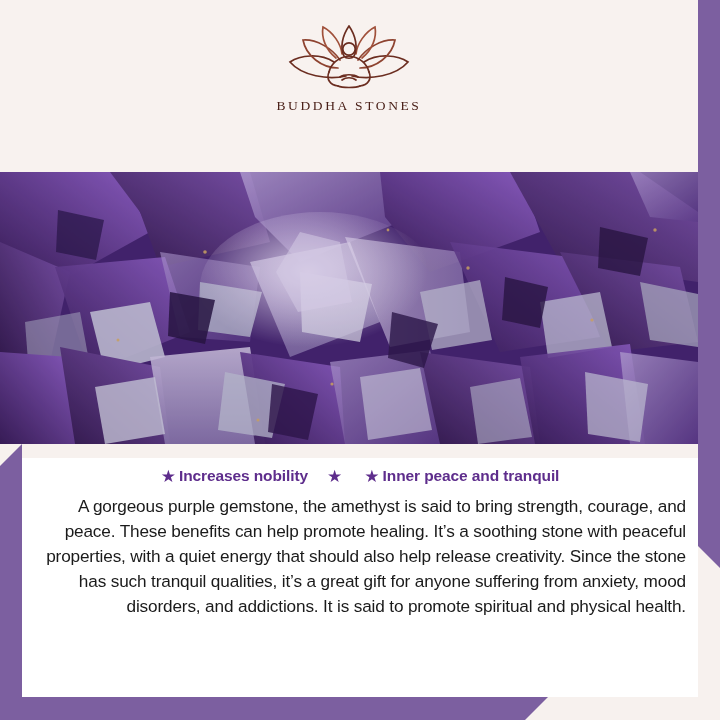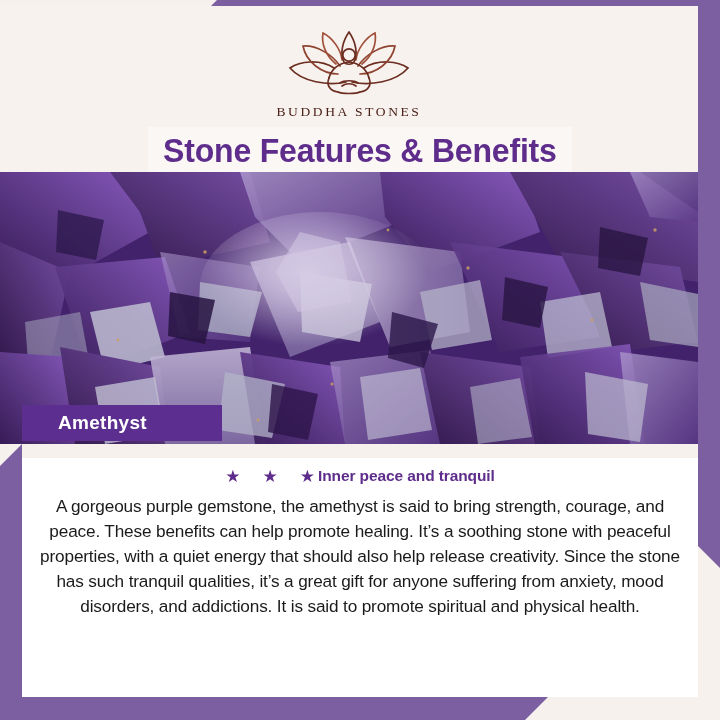"BUDDHA STONES" .header { top: 6px -> 0 }
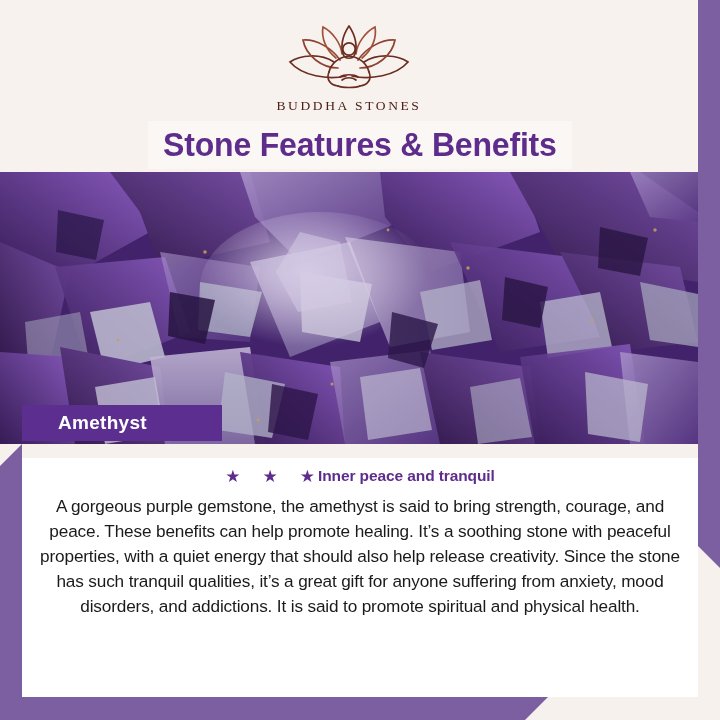"Stone Features & Benefits" div.title-plate { html: <div> <div>Stone Features &amp; Benefits</div> </div> -> none }
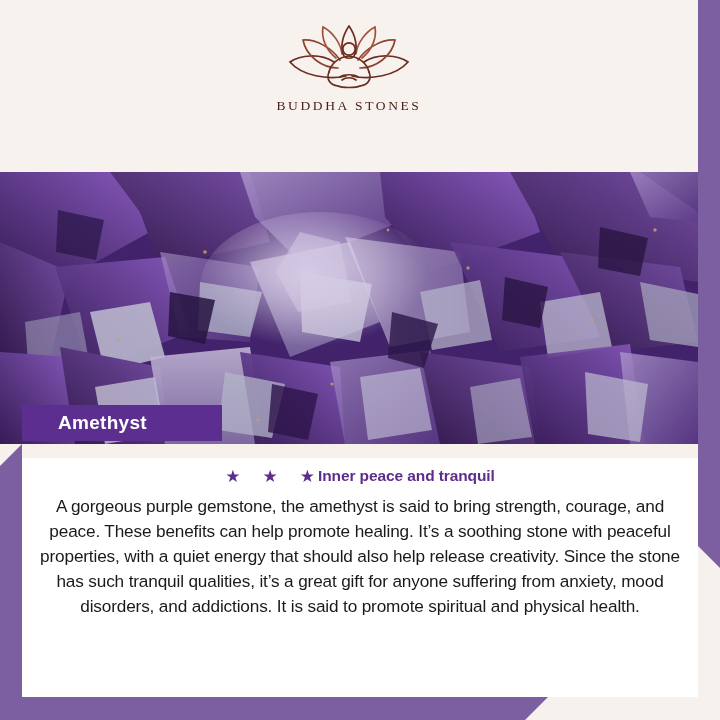"Amethyst" div.name-banner { html: <div> <span>Amethyst</span> </div> -> none }
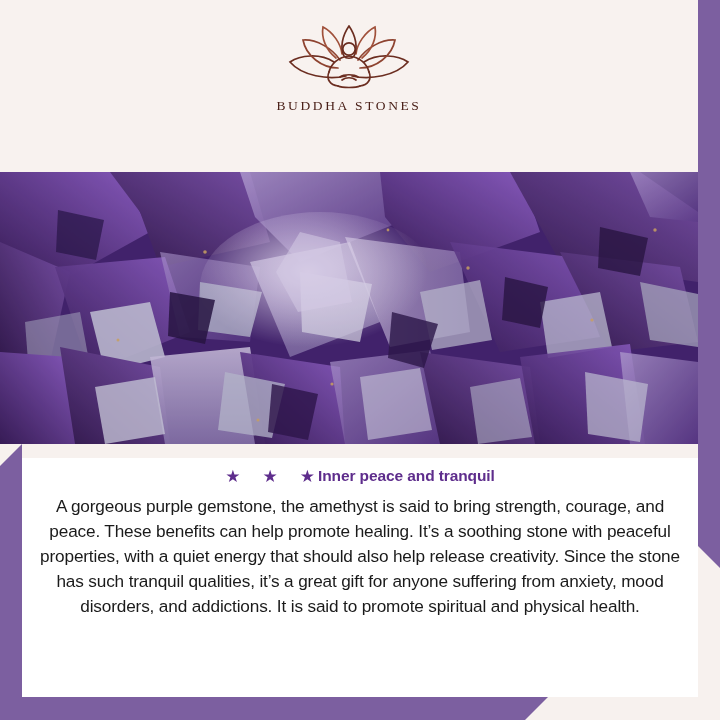"Increases nobility" span.btext { html: none -> <span>Increases nobility</span> }
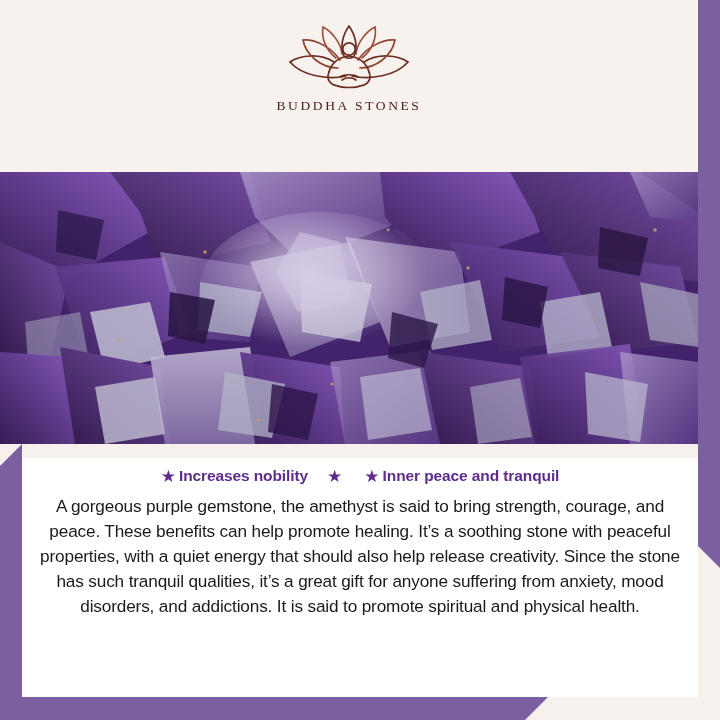"A gorgeous purple gemstone, the" .body-copy { text-align: center -> right }
